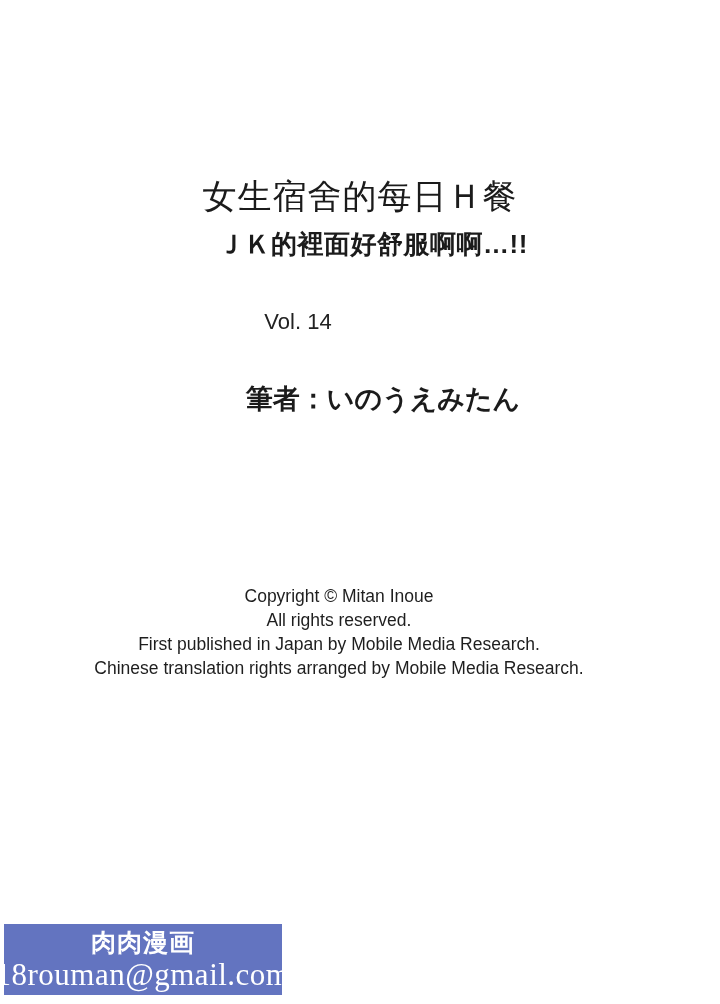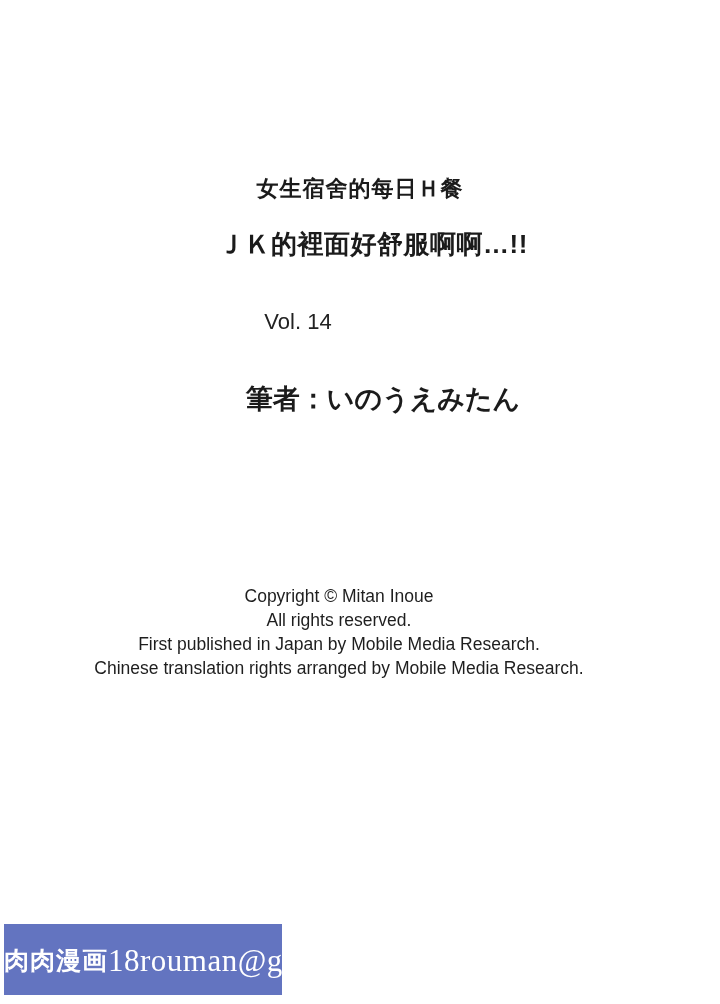"女生宿舍的每日Ｈ餐" .credits-title { font-size: 22px -> 34px; font-weight: 700 -> 400 }
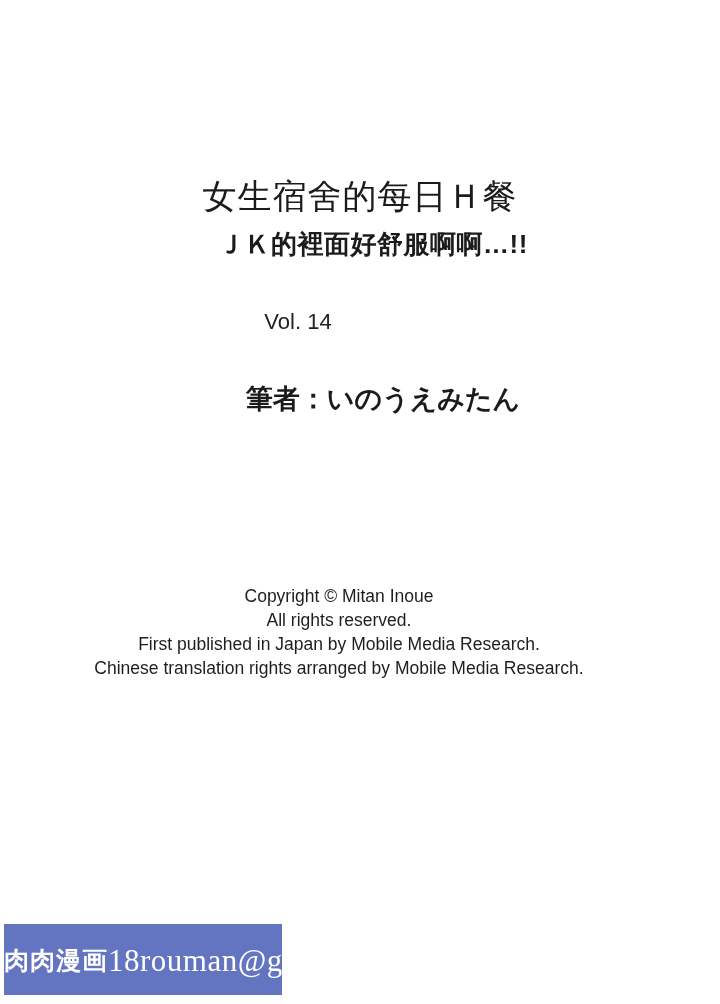"肉肉漫画" .footer-badge { flex-direction: none -> column; justify-content: none -> center }
